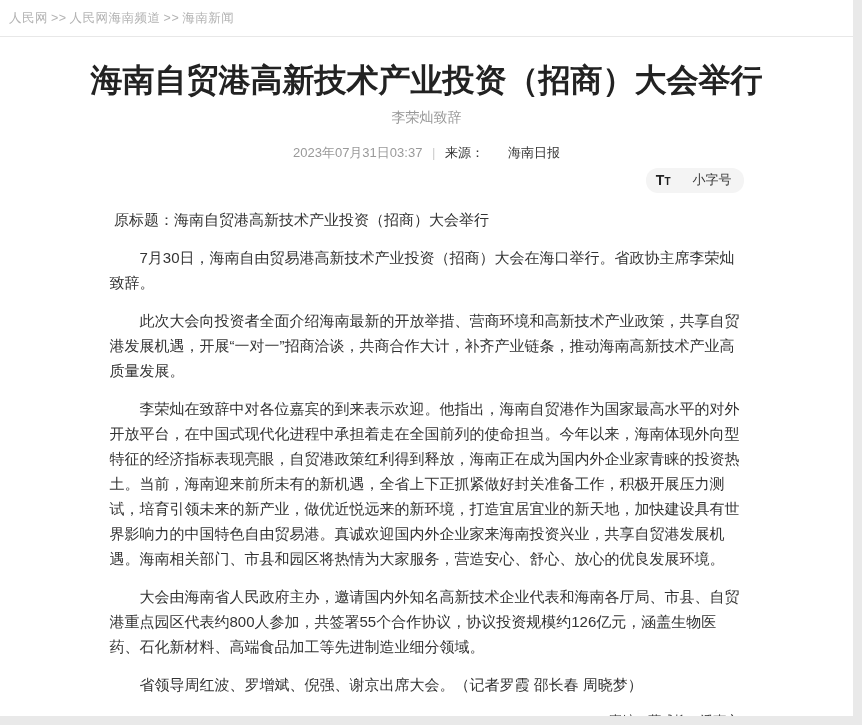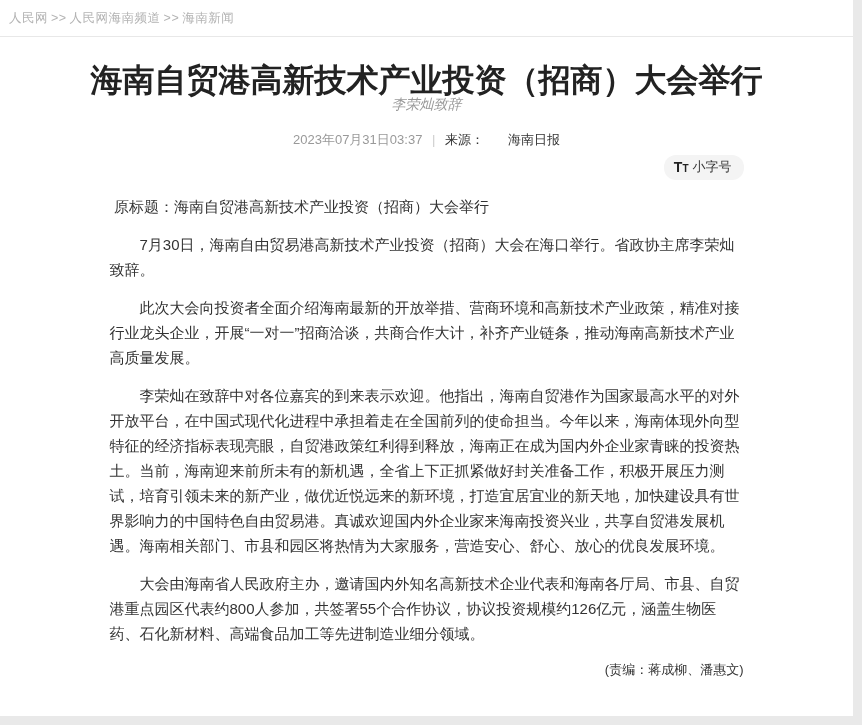"李荣灿致辞" .article-subtitle { font-style: italic -> none; margin-top: none -> 13px }
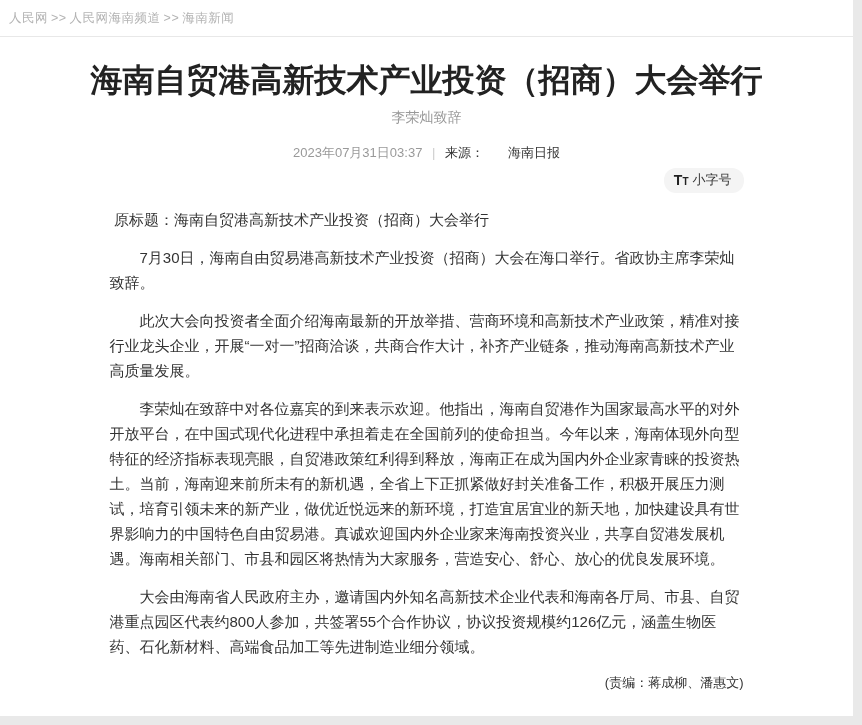"TT" .fontsize-btn { gap: 4px -> 22px }
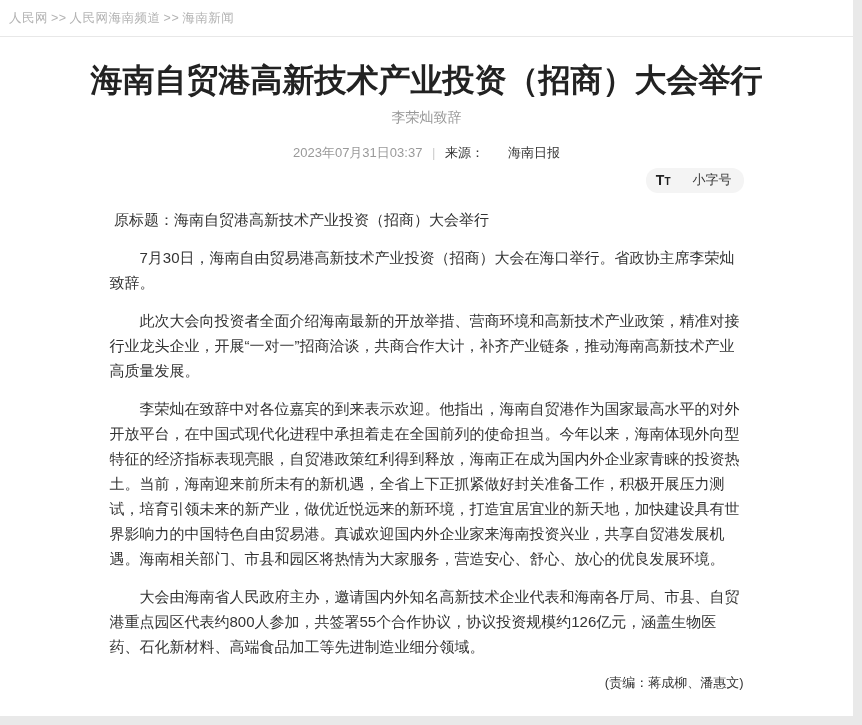"此次大会向投资者全面介绍海南最新的开放举措、营商环境和高新技术产业政策，精准对接" p { text: 精准对接行业龙头企业 -> 共享自贸港发展机遇 }
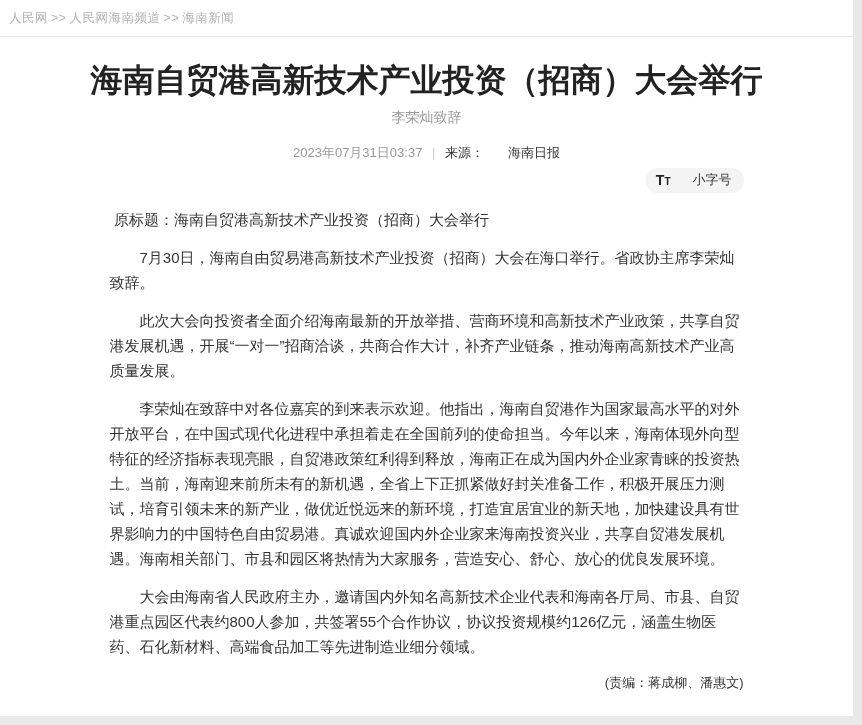"省领导周红波、罗增斌、倪强、谢京出席大会。（记者罗霞 邵长春 周晓梦）" p { html: none -> <p>省领导周红波、罗增斌、倪强、谢京出席大会。（记者罗霞 邵长春 周晓梦）</p> }
